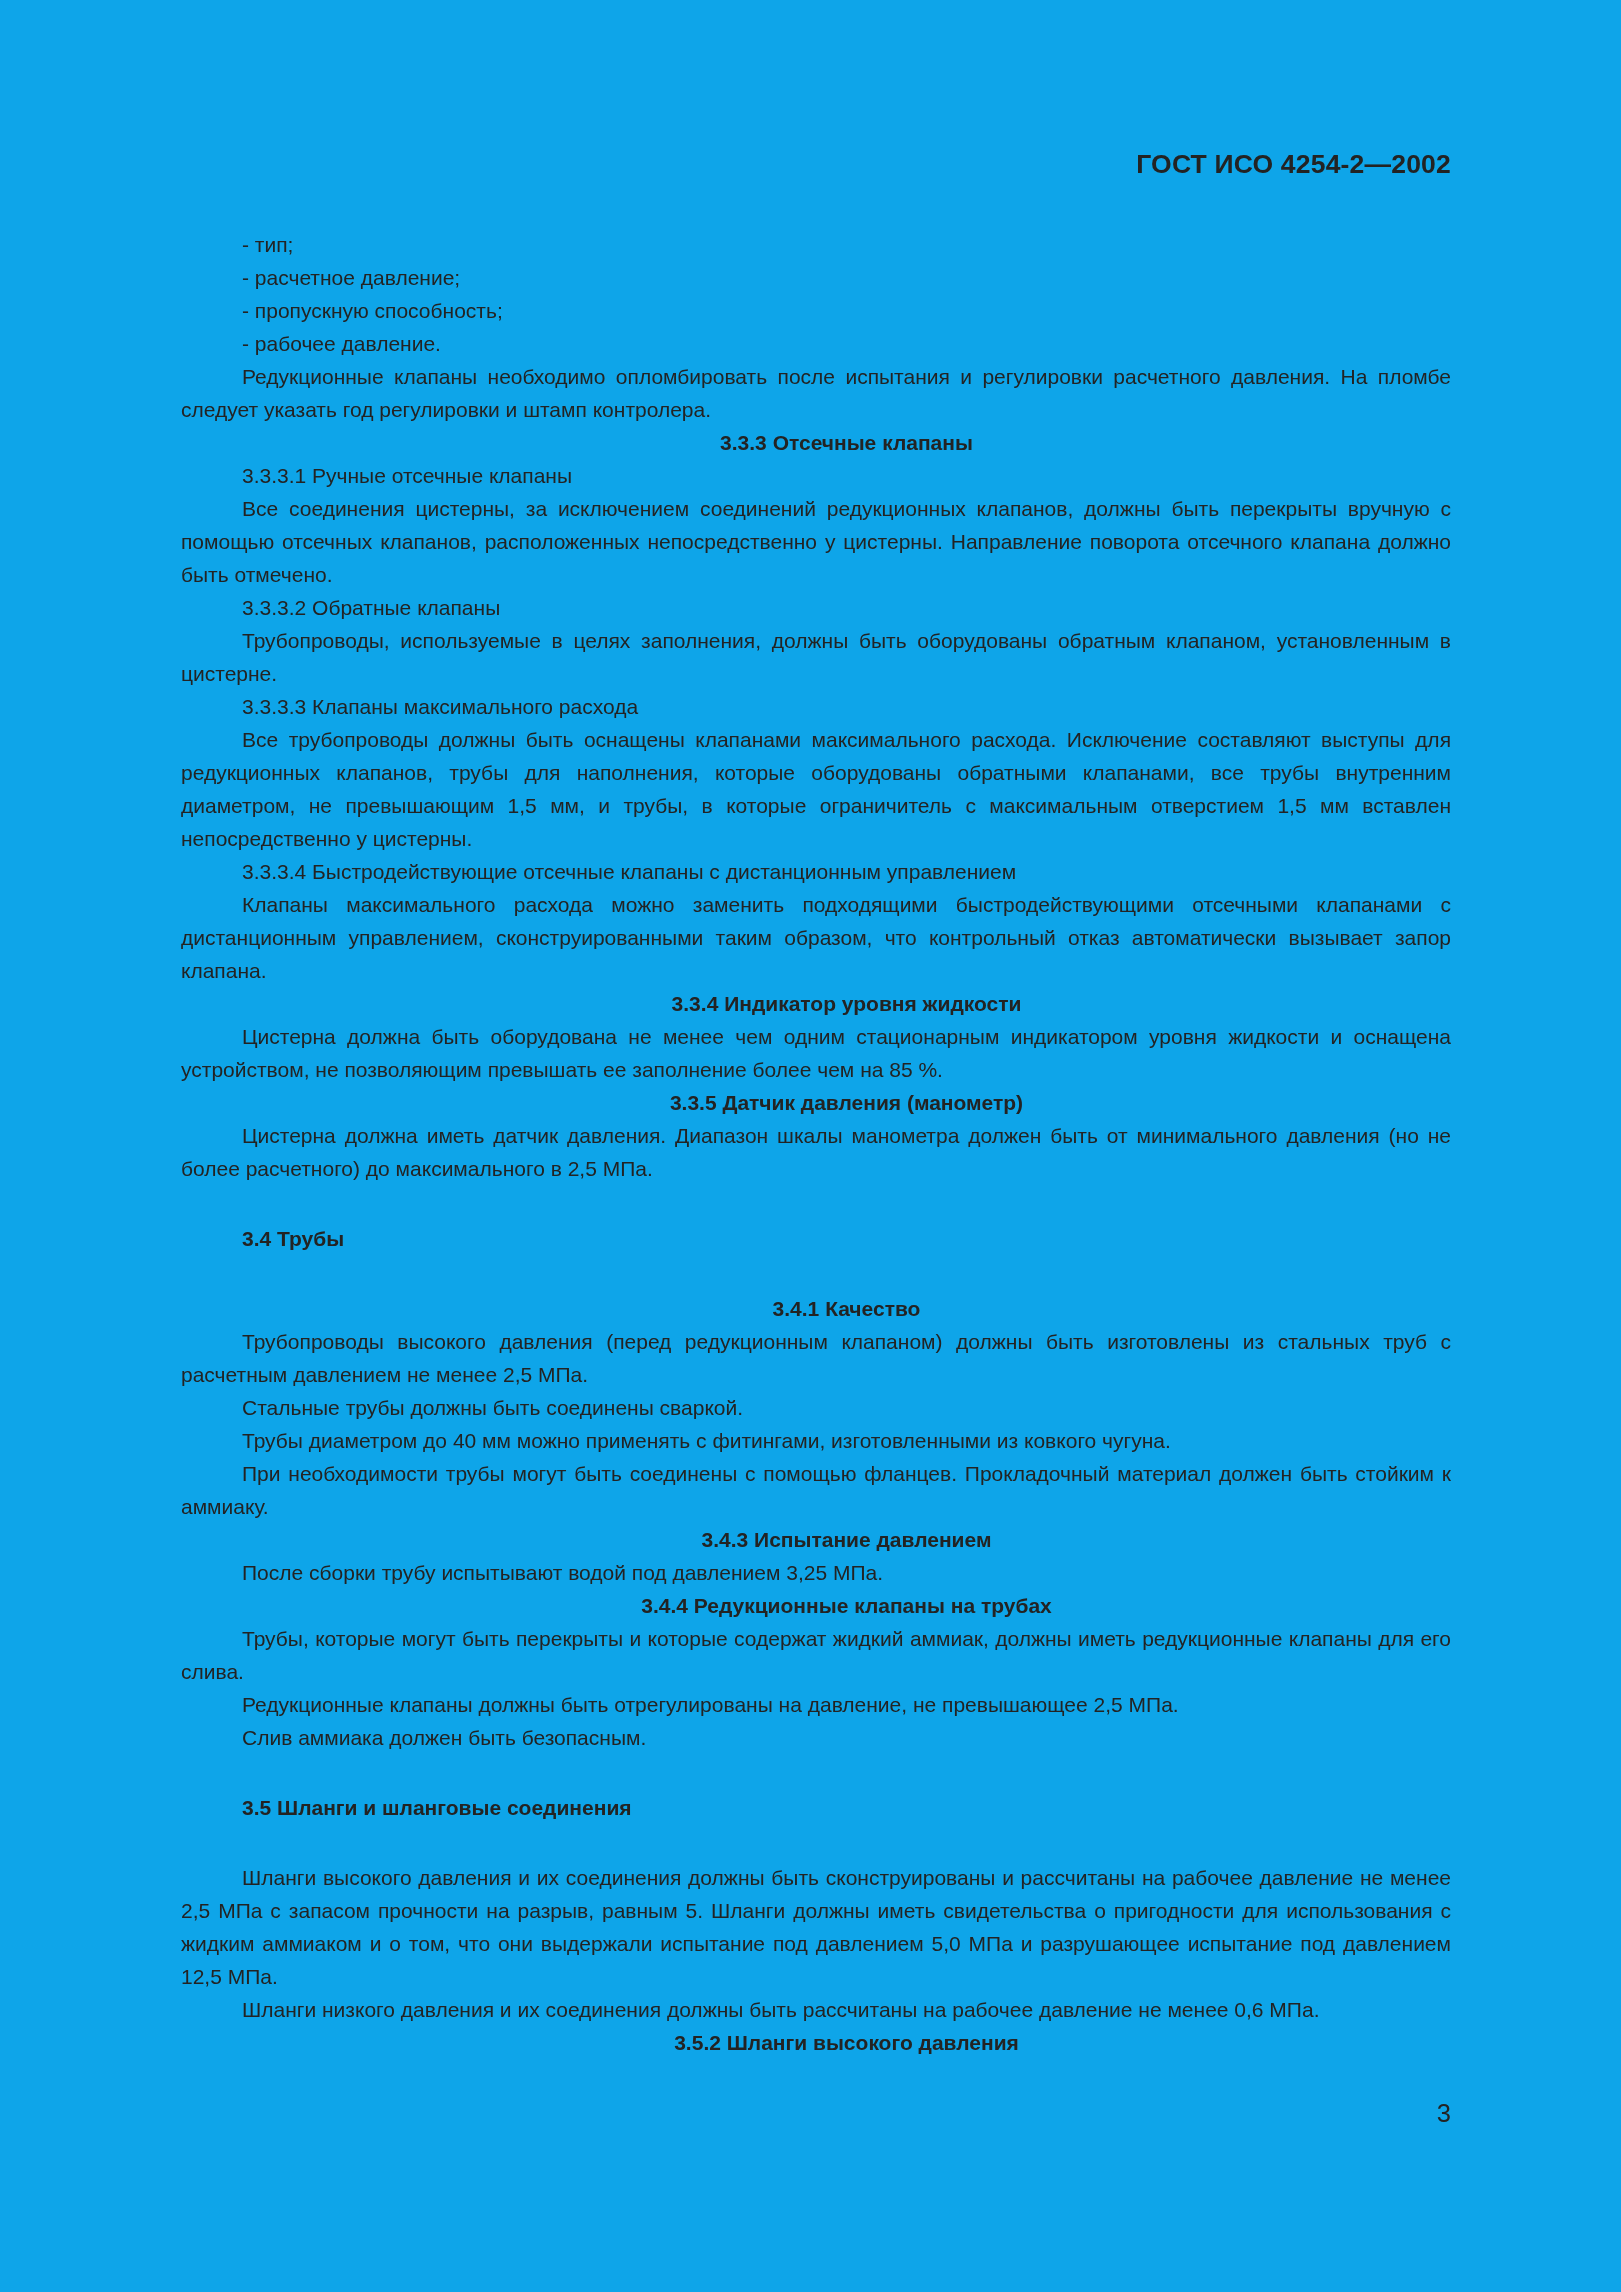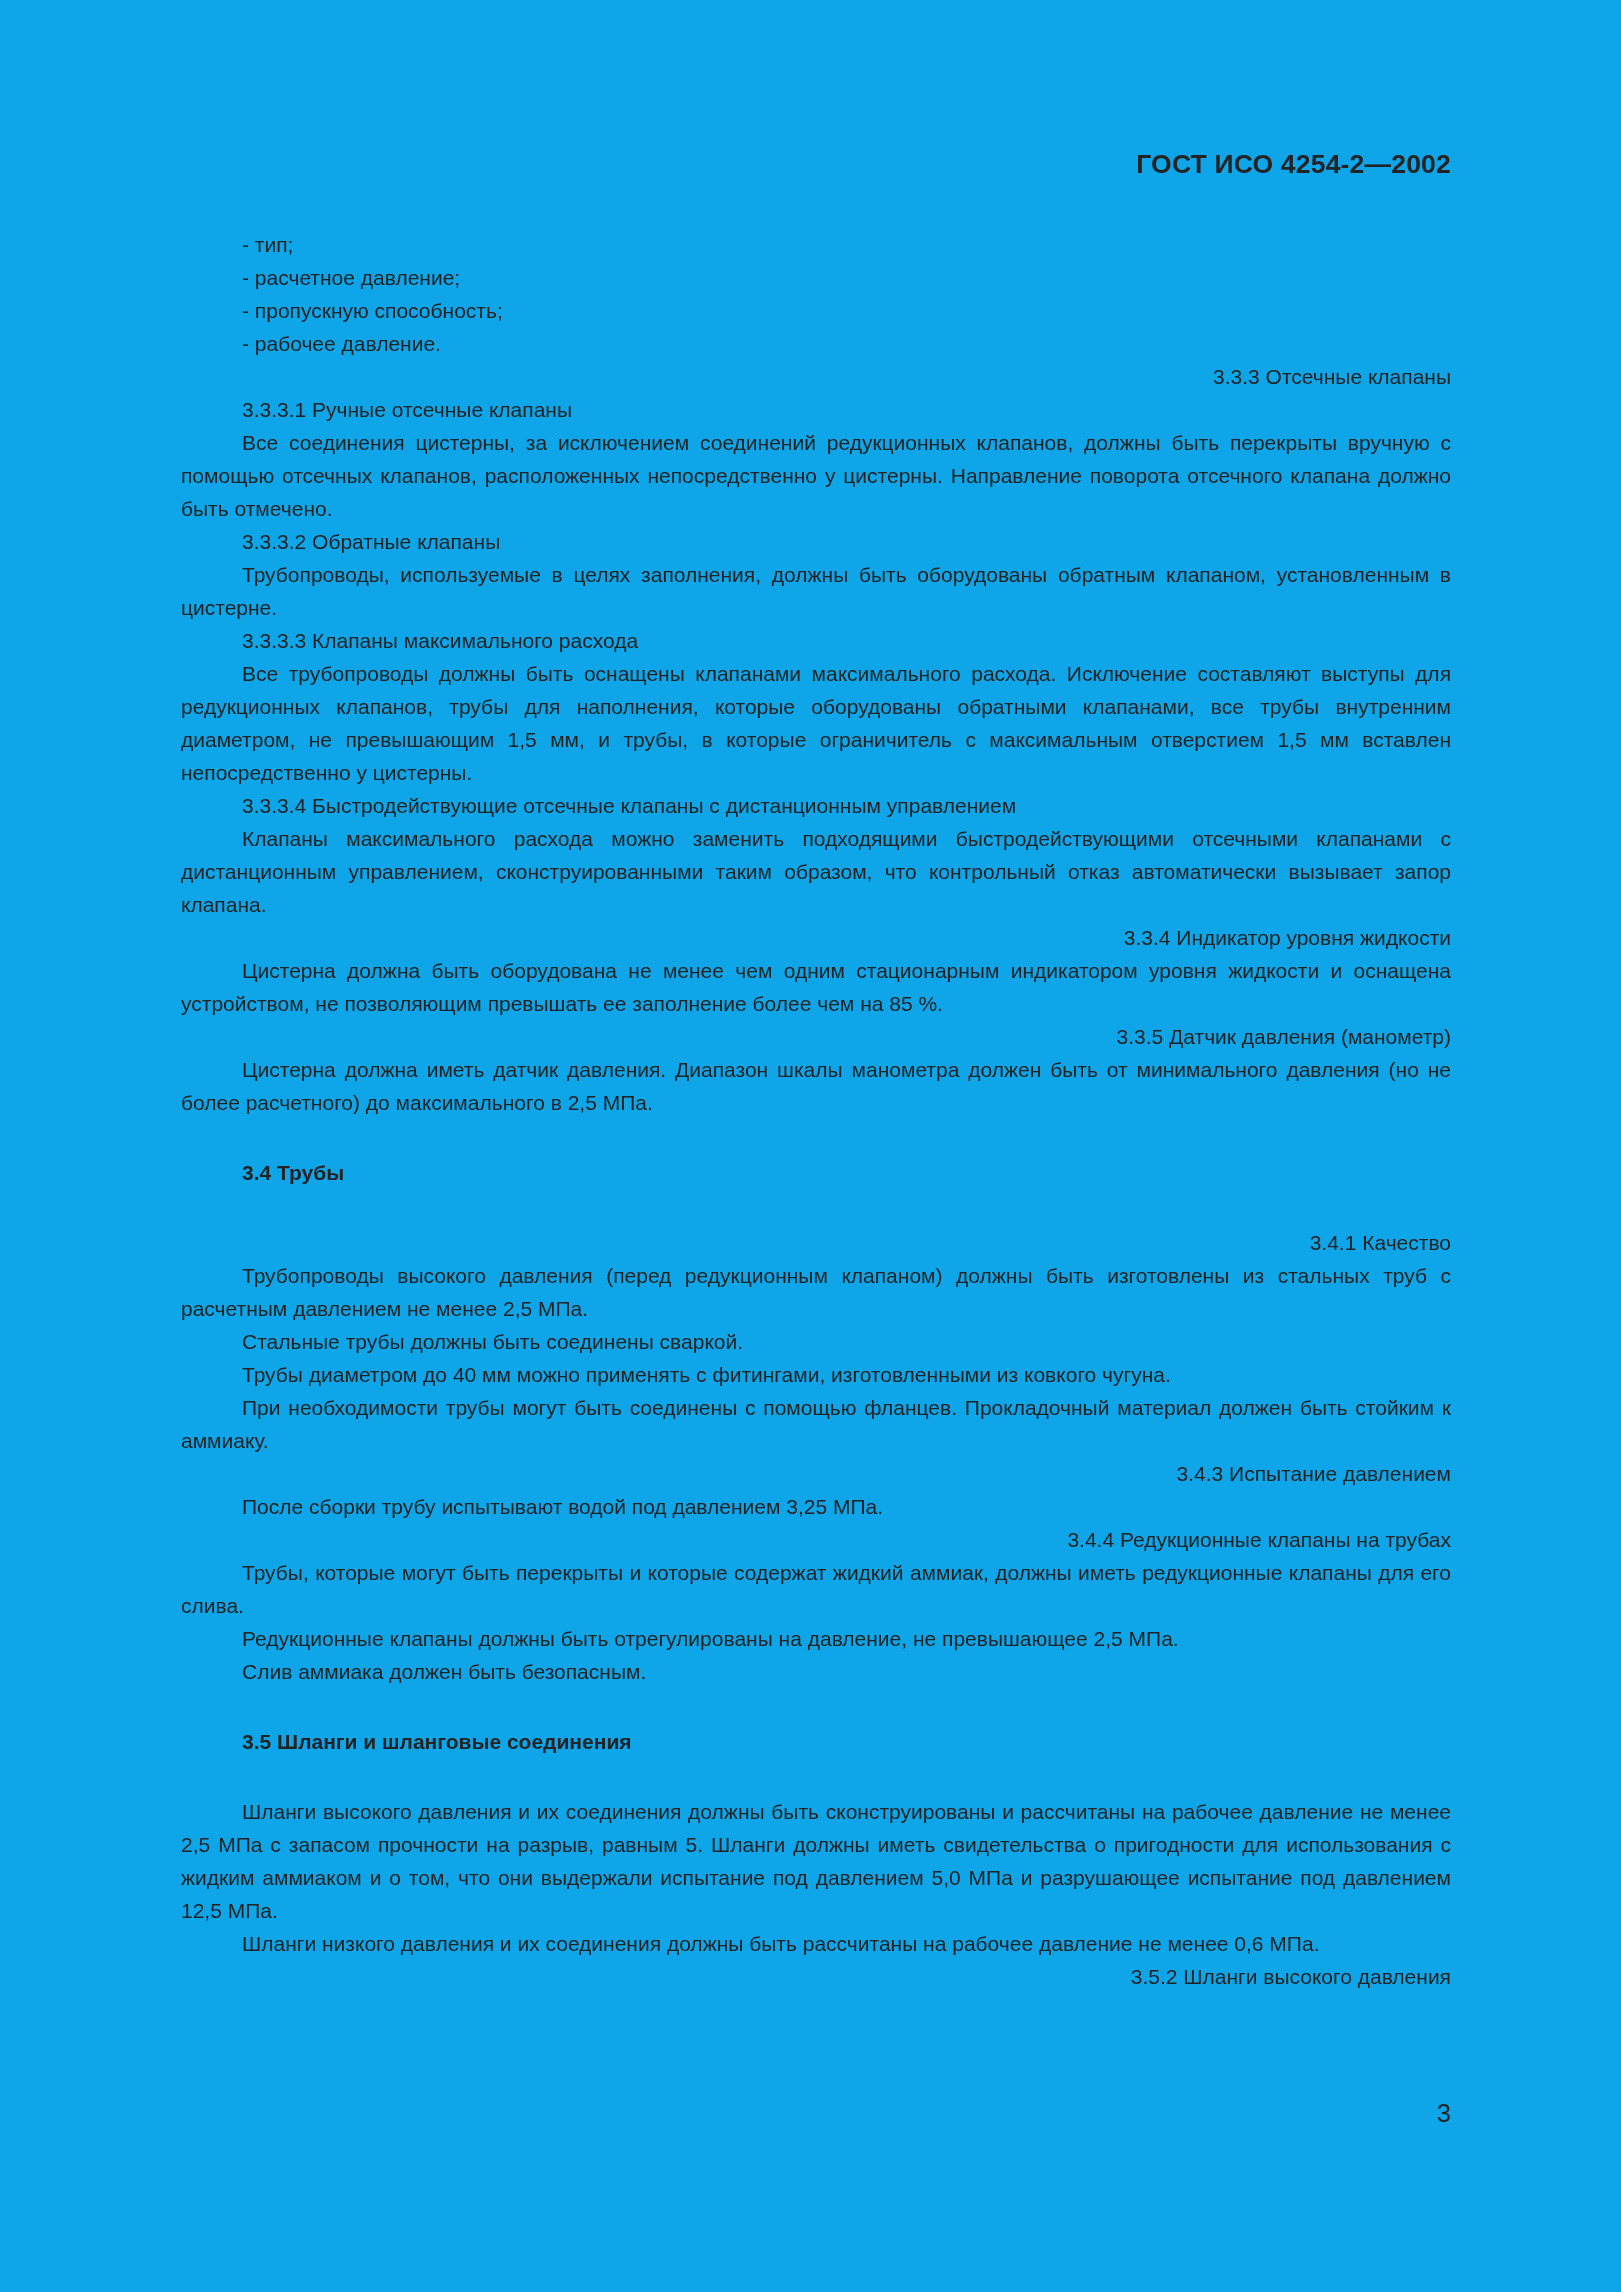"Редукционные клапаны необходимо" div.blk { html: none -> <div>Редукционные клапаны необходимо опломбировать после испытания и регулировки расчетного давления. На пломбе следует указать год регулировки и штамп контролера.</div> }
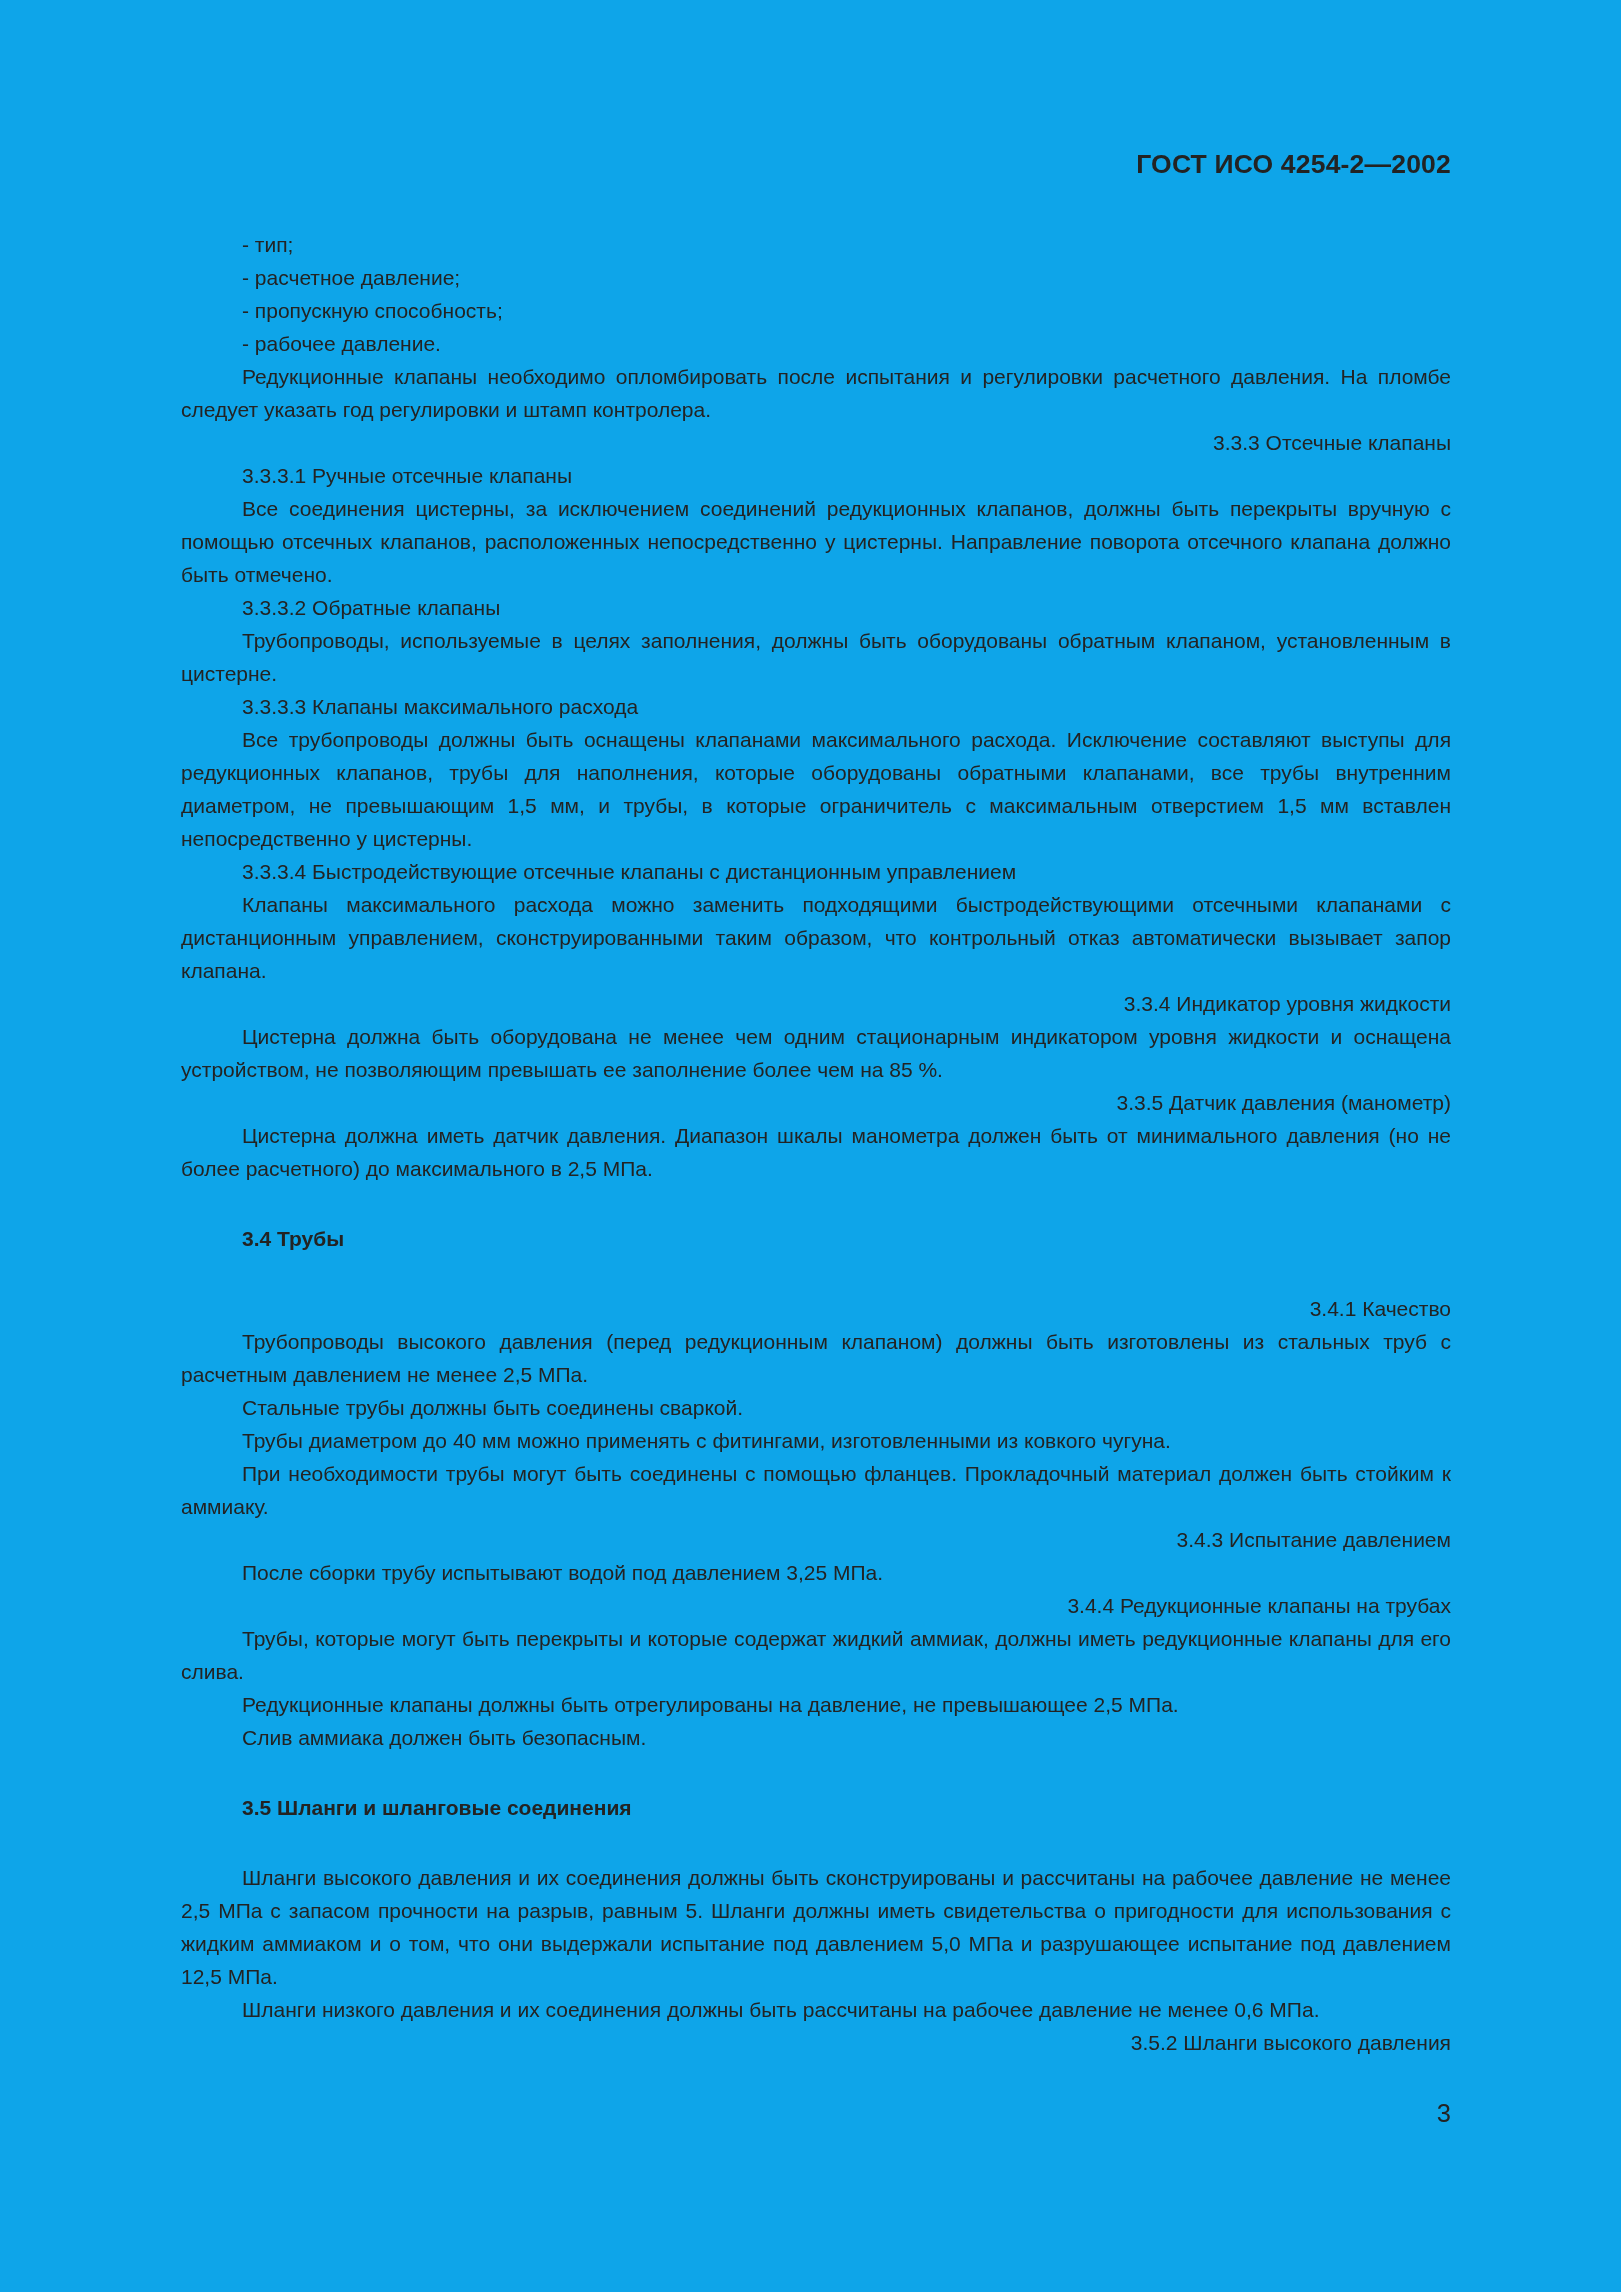"3.3.3 Отсечные клапаны" .blk.h-bold { font-weight: normal -> bold; text-align: right -> center }
